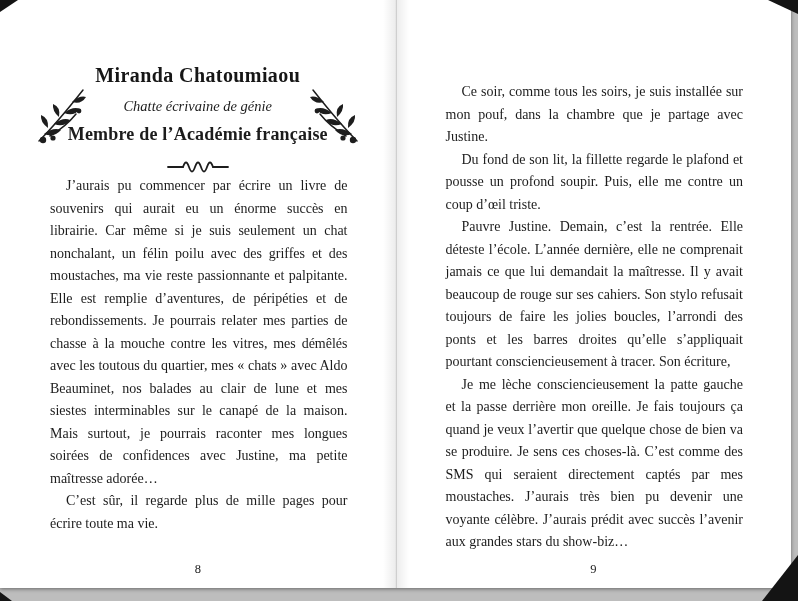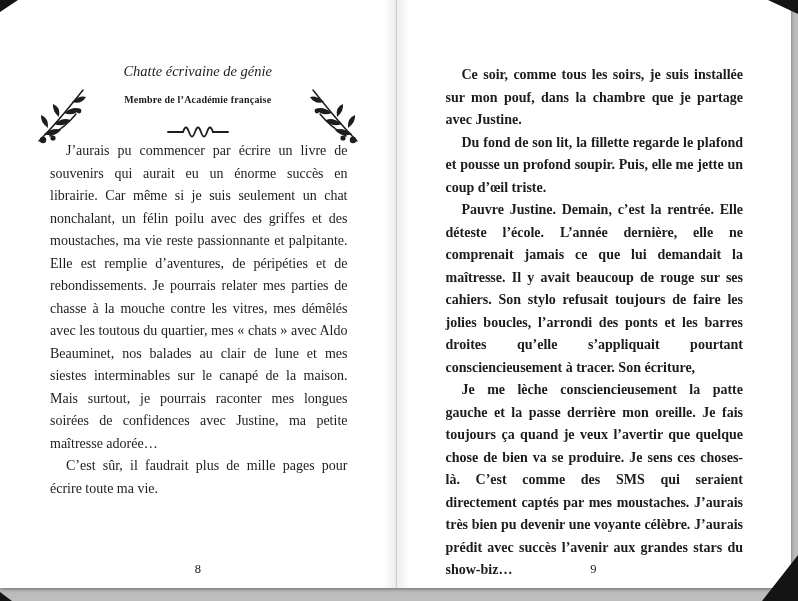"Miranda Chatoumiaou" h1.book-title { html: none -> <h1>Miranda Chatoumiaou</h1> }
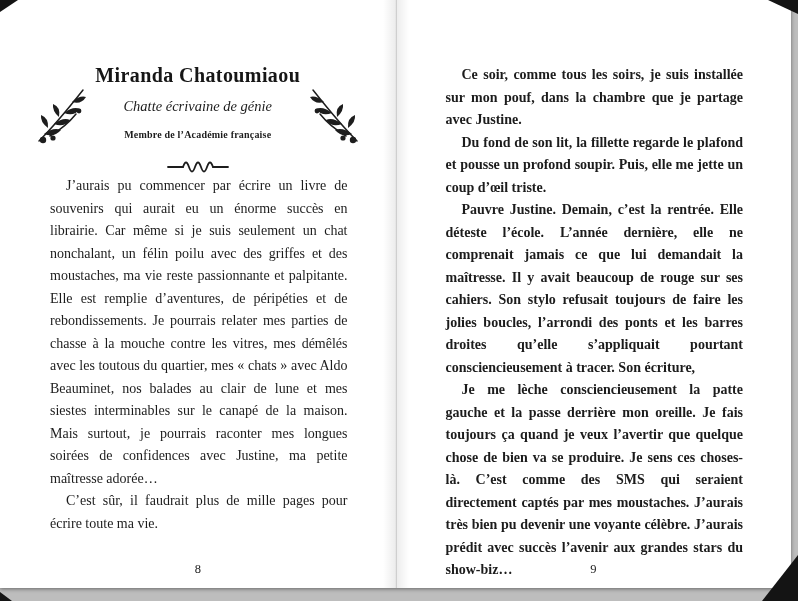"Ce soir, comme tous les" .rp .body-text { font-weight: bold -> none; margin-top: 64px -> 81px }
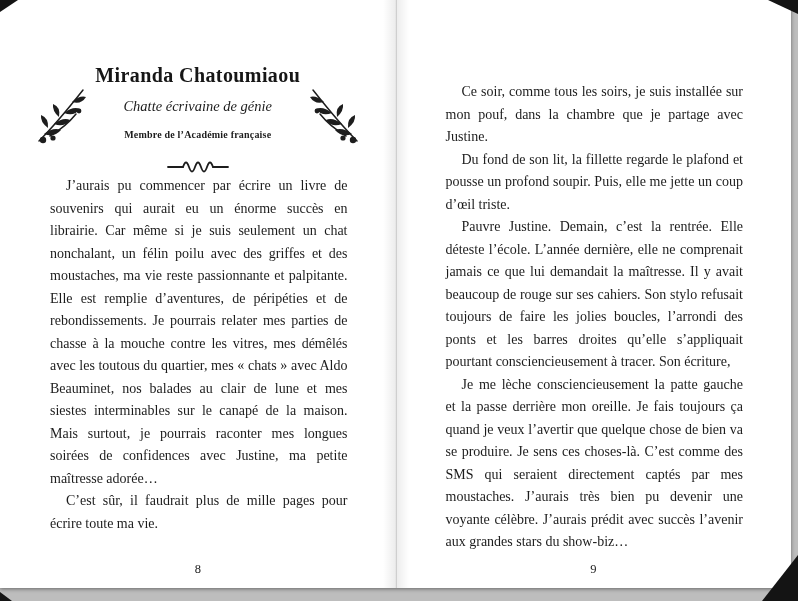"Membre de l’Académie française" .book-affiliation { font-size: 10px -> 18px }
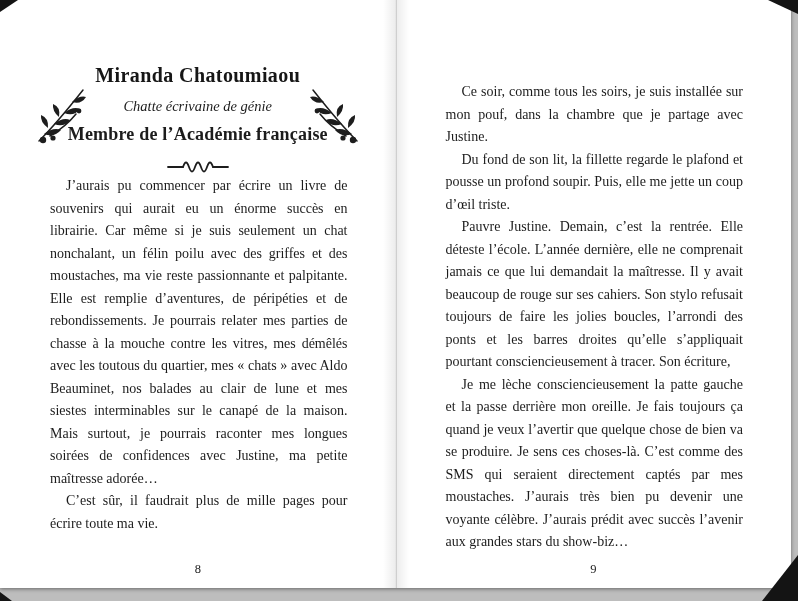"Du fond de son lit," p { text: jette -> contre }
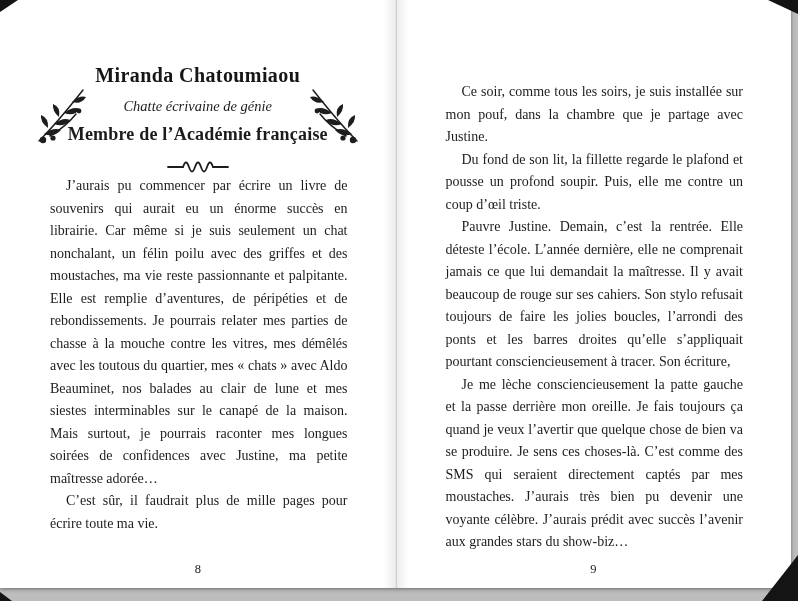"C’est sûr, il faudrait plus" p { text: faudrait -> regarde }
